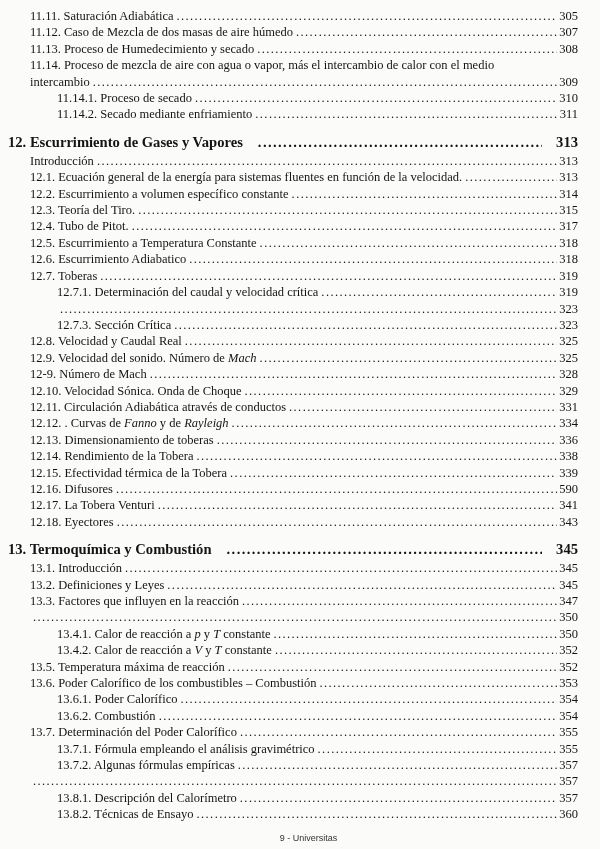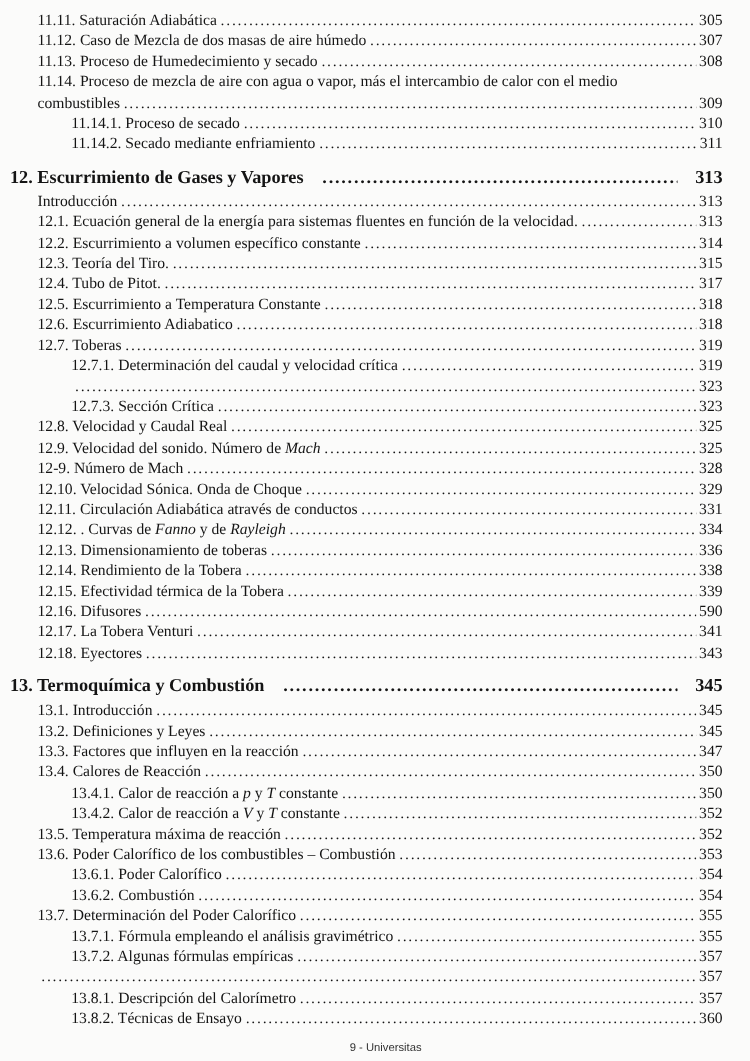"combustibles" span.title { text: combustibles -> intercambio }
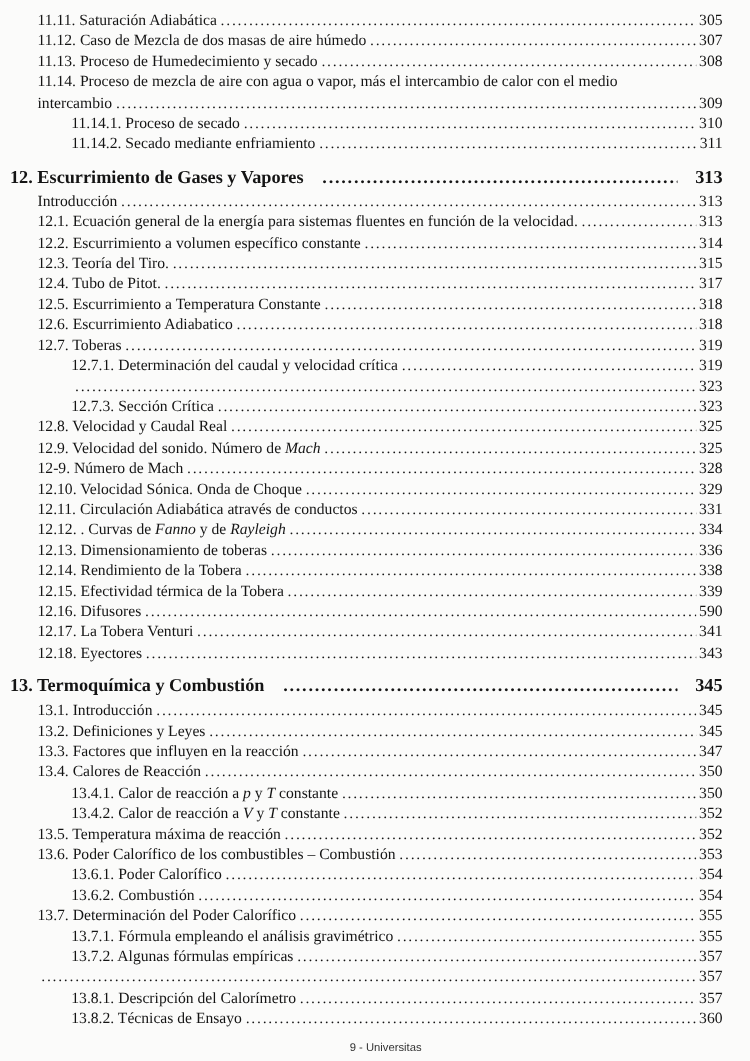"13.4. Calores de Reacción" span.title { html: <span>13.4. Calores de Reacción</span> -> none }
